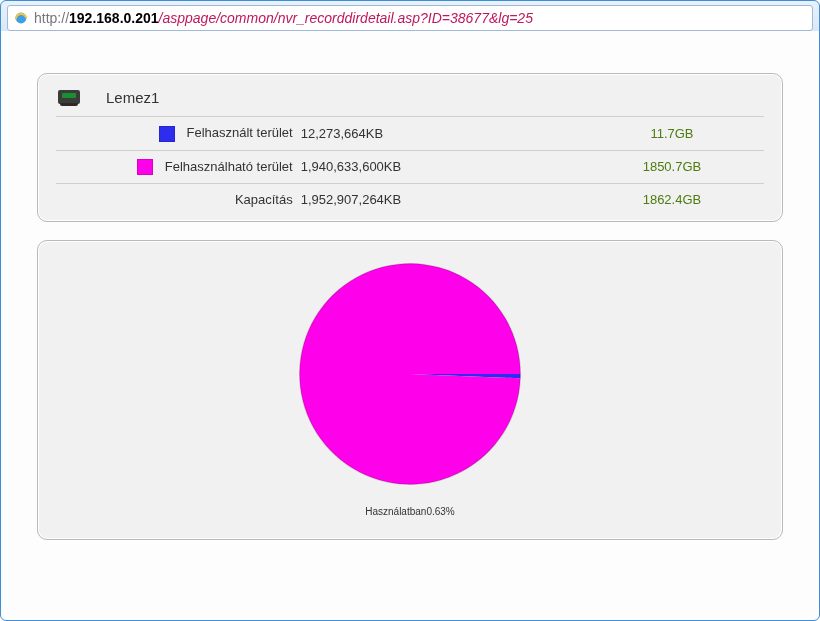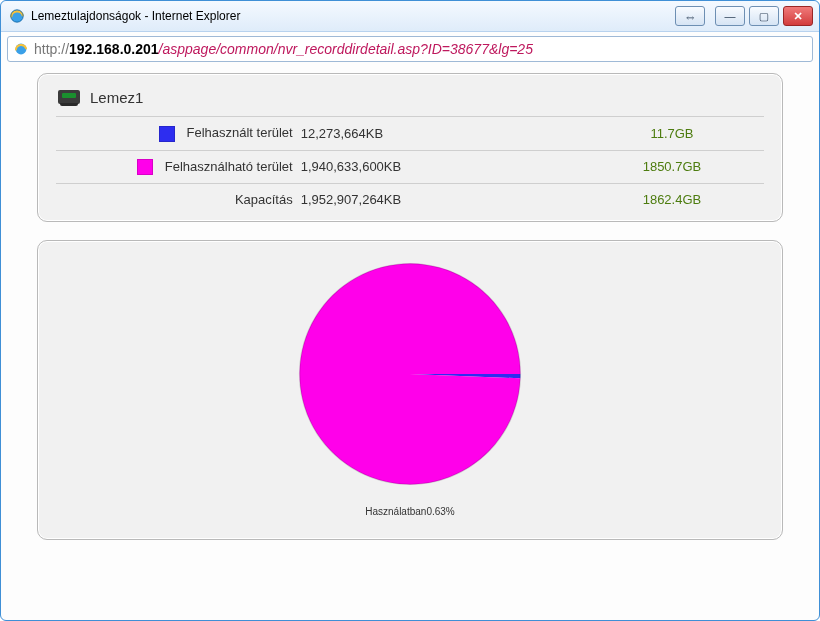"Lemeztulajdonságok - Internet Explorer" div.titlebar { html: <div> <svg> <circle></circle> <path></path> <circle></circle> </svg> <span>Lemeztulajdonságok - Internet Explorer</span> <span></span> <div> <div>⇔</div> </div> <div></div> <div> <div>—</div> <div>▢</div> <div>✕</div> </div> </div> -> none }
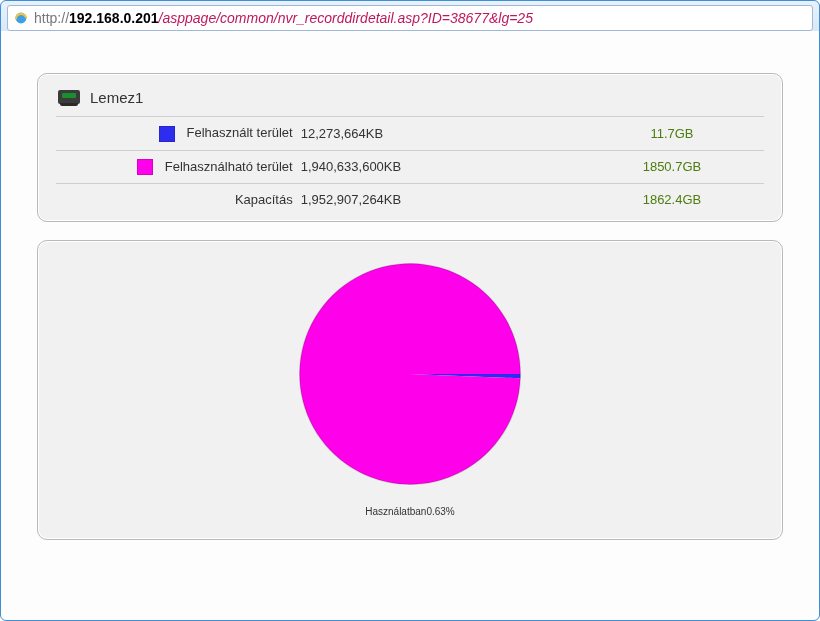"Lemez1" .disk-header { gap: 10px -> 26px }
